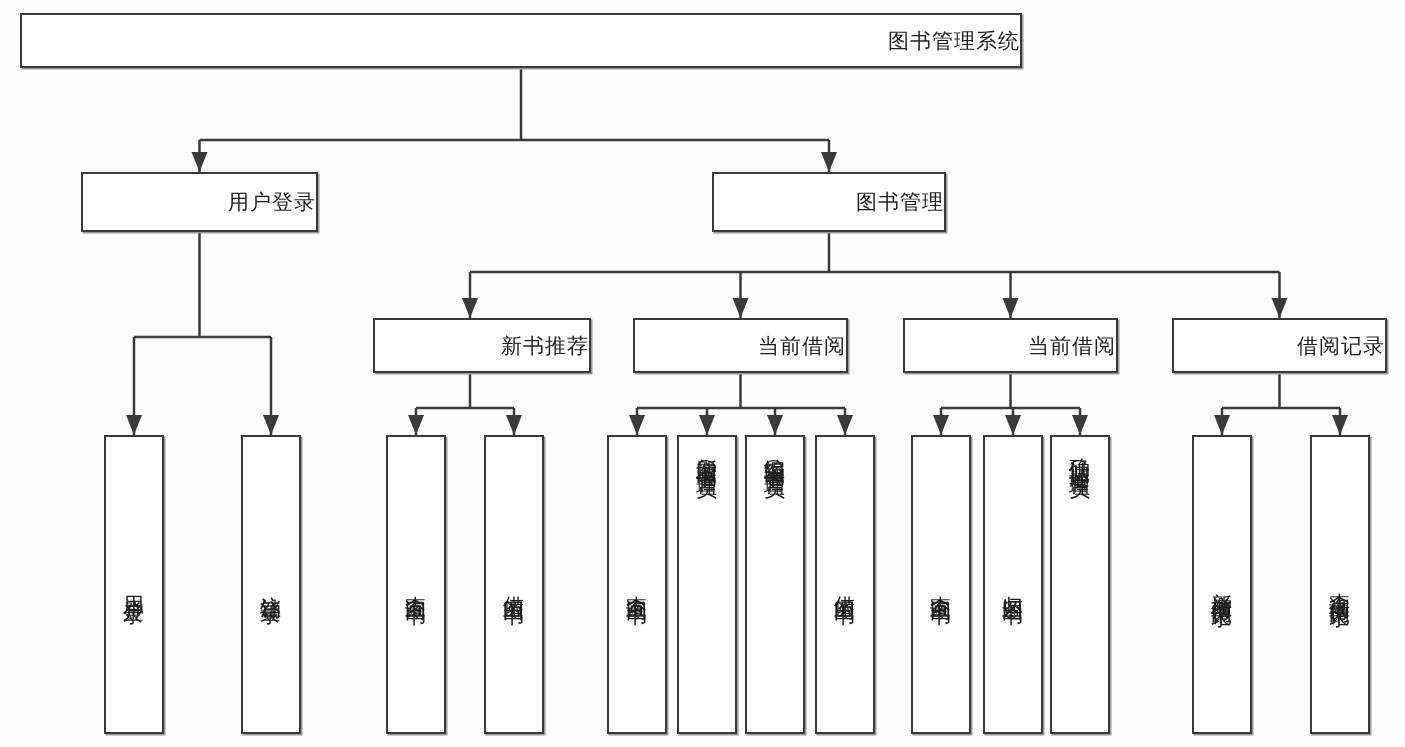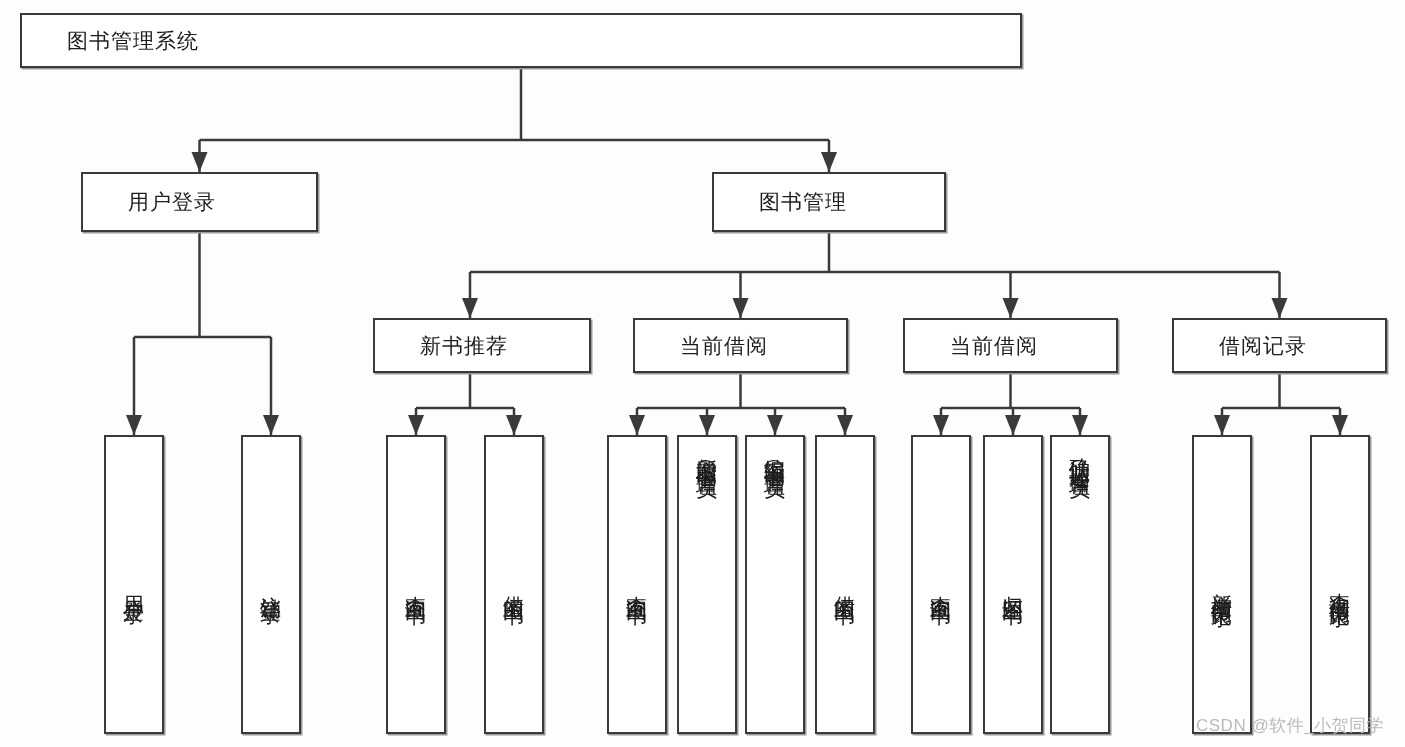"图书管理系统" .node-h { justify-content: flex-start -> flex-end }
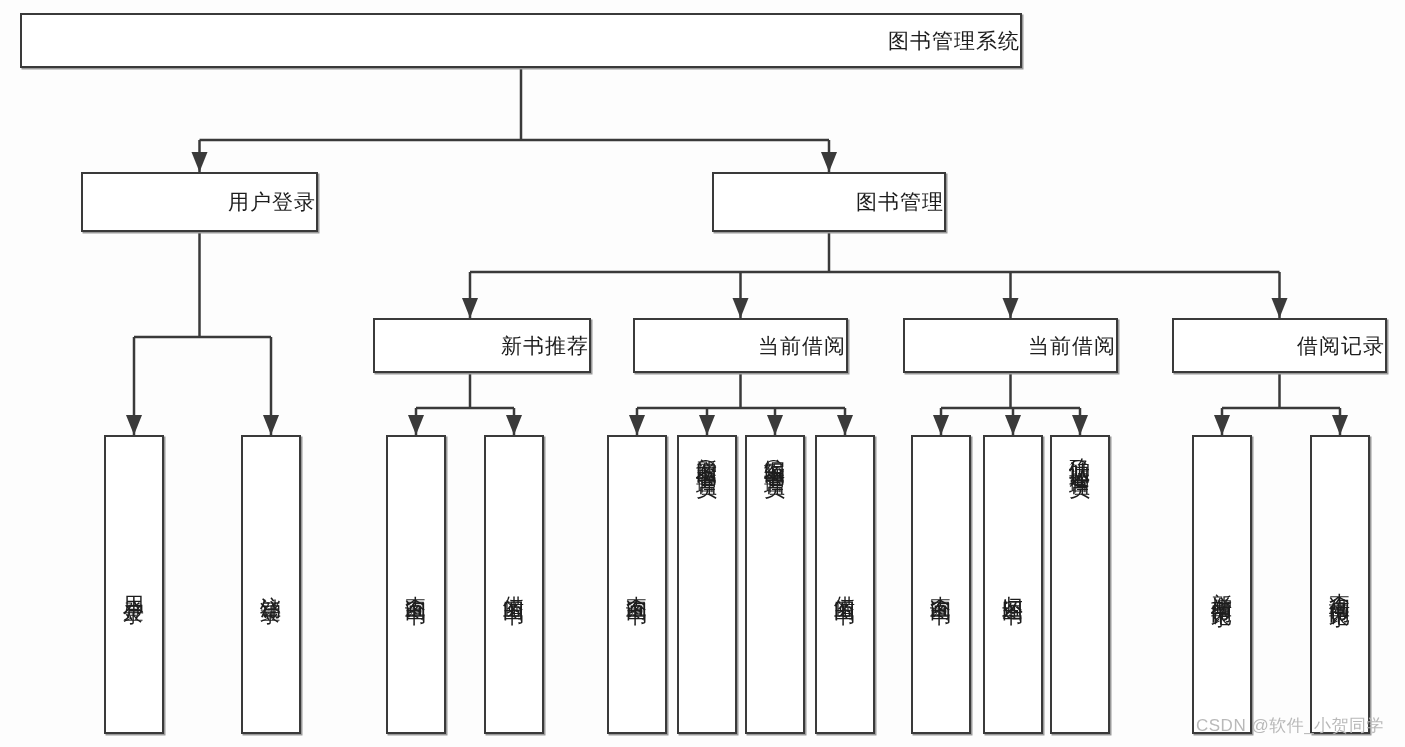"CSDN @软件_小贺同学" div.watermark { html: <div>CSDN @软件_小贺同学</div> -> none }
